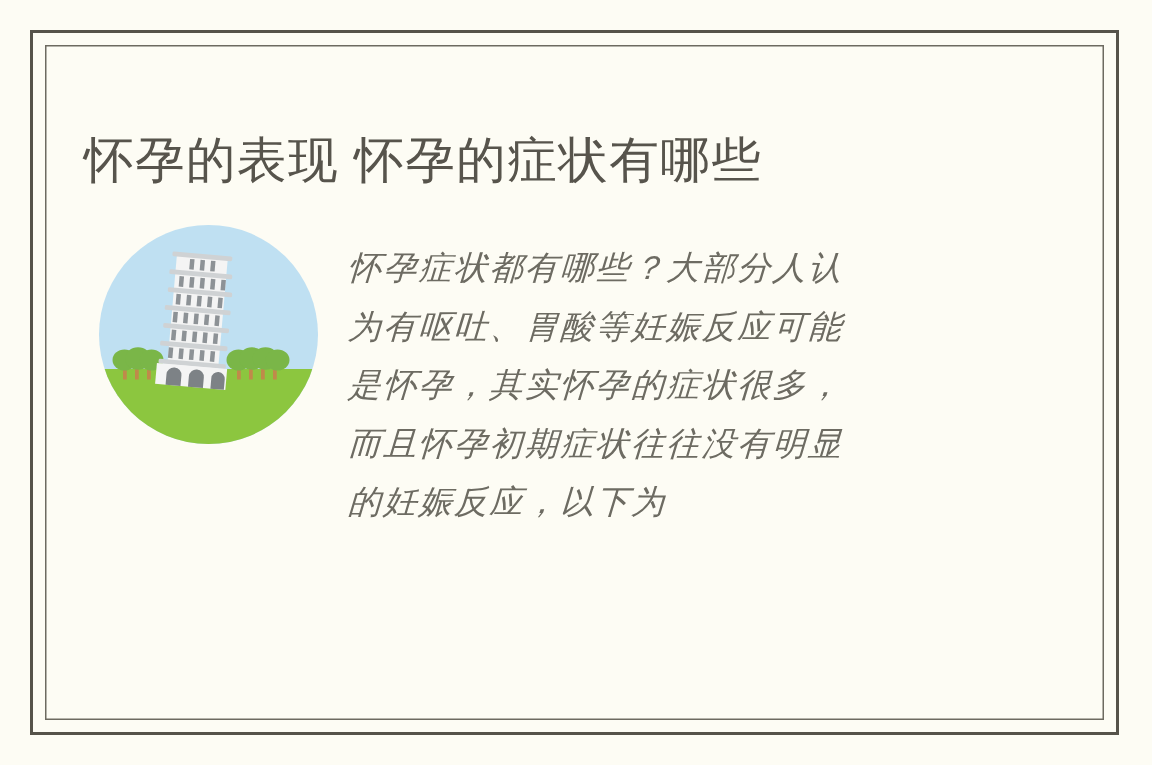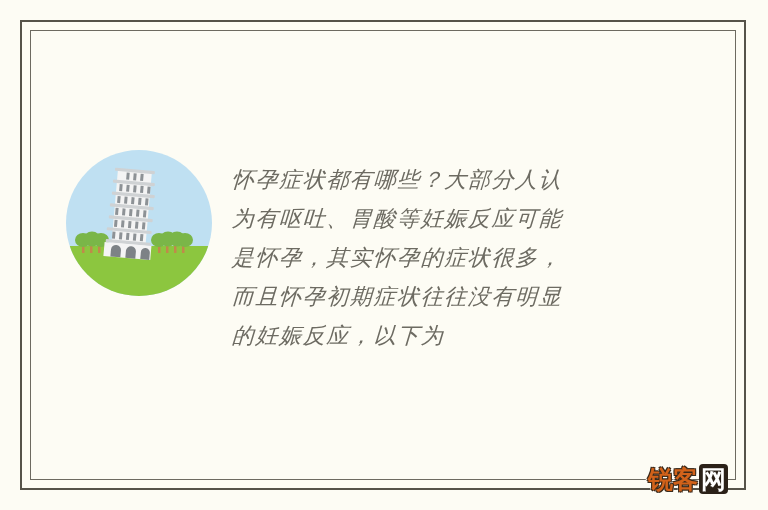"怀孕的表现 怀孕的症状有哪些" h1 { html: none -> <h1>怀孕的表现 怀孕的症状有哪些</h1> }
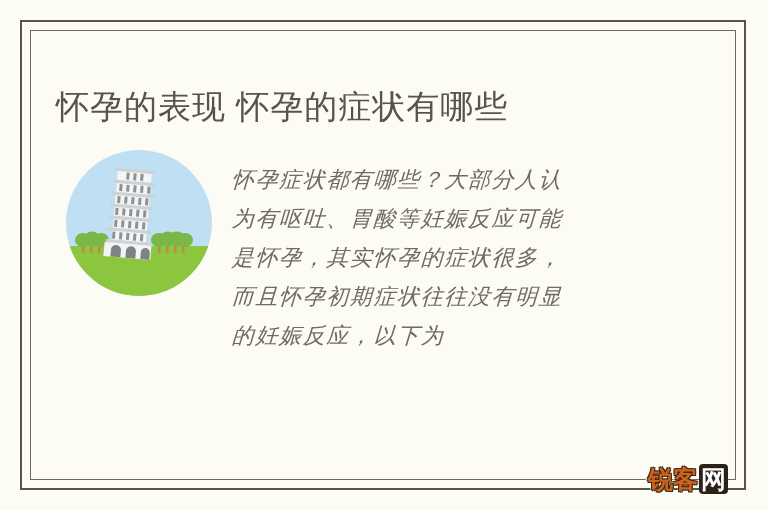"锐客" div { html: <div> <span>锐客</span> <span>网</span> </div> -> none }
